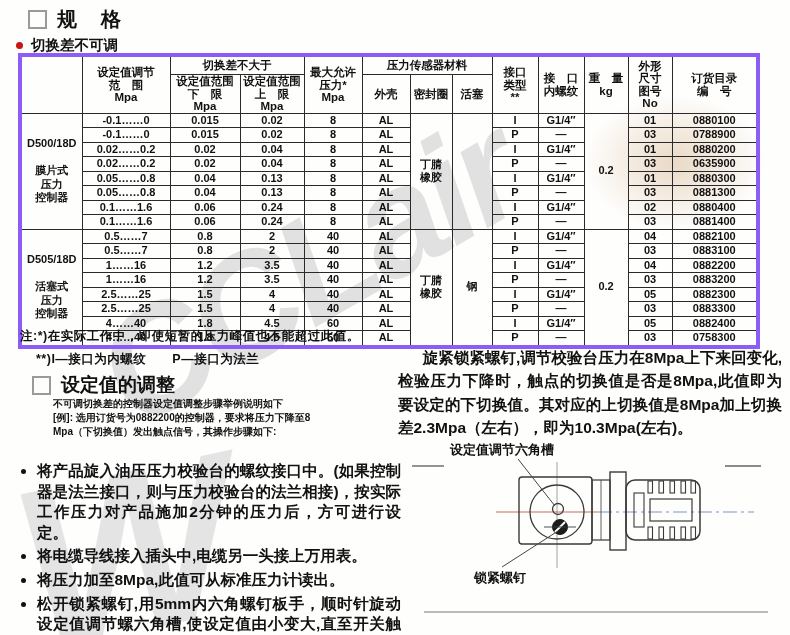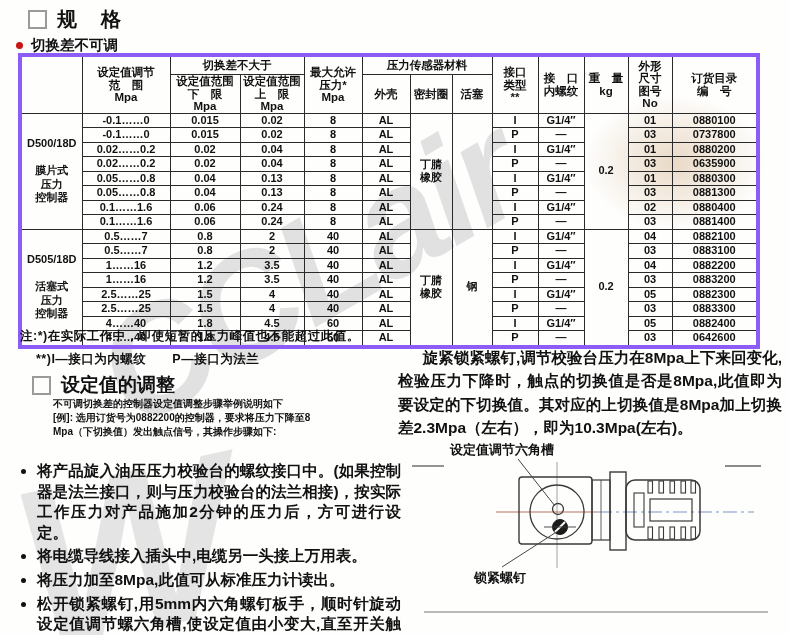"0737800" td { text: 0737800 -> 0788900 }
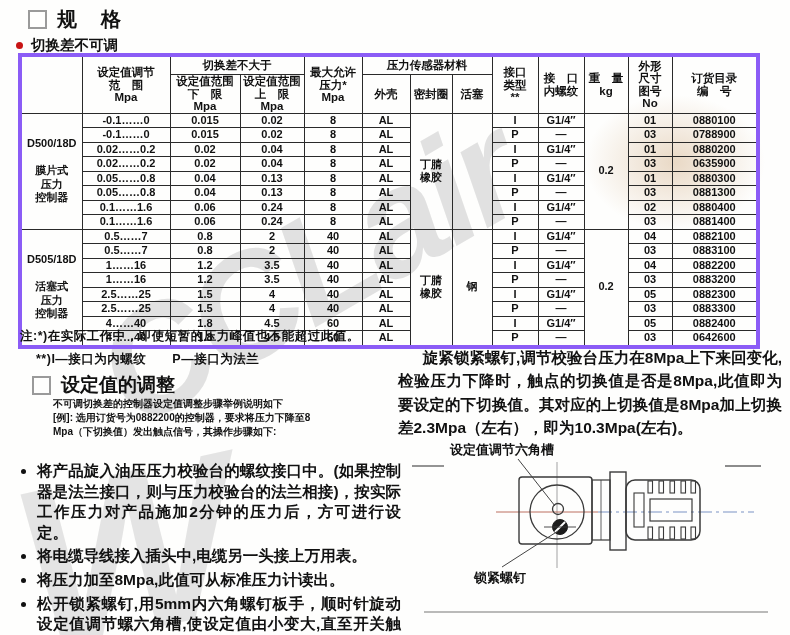"0642600" td { text: 0642600 -> 0758300 }
